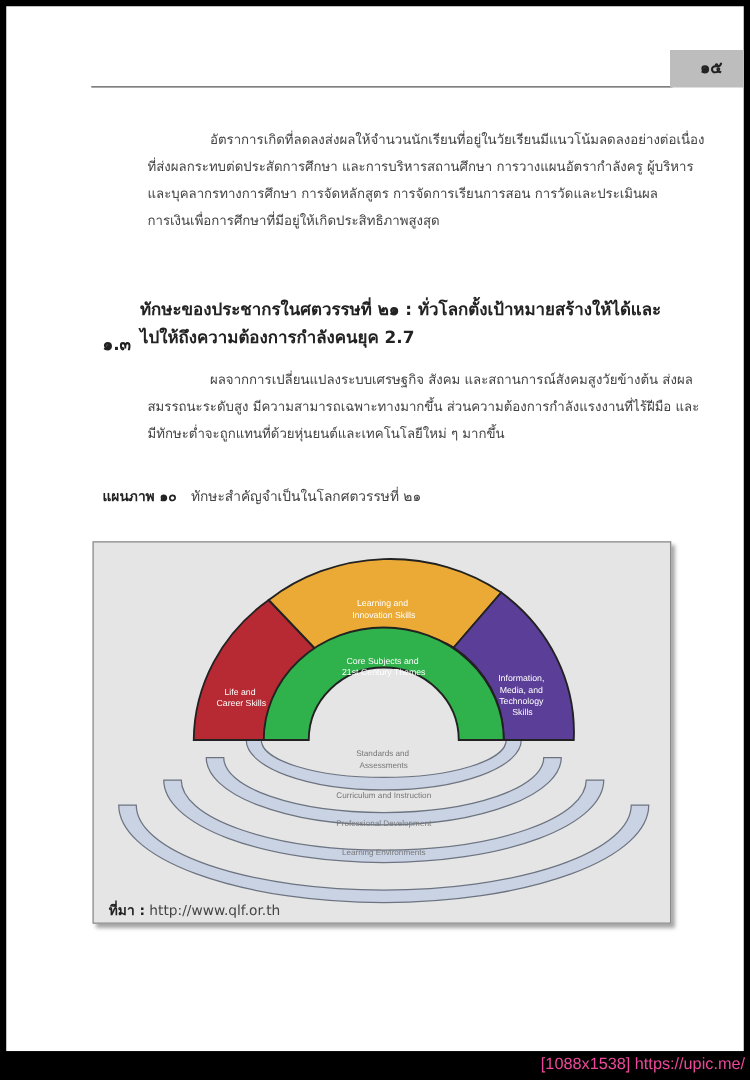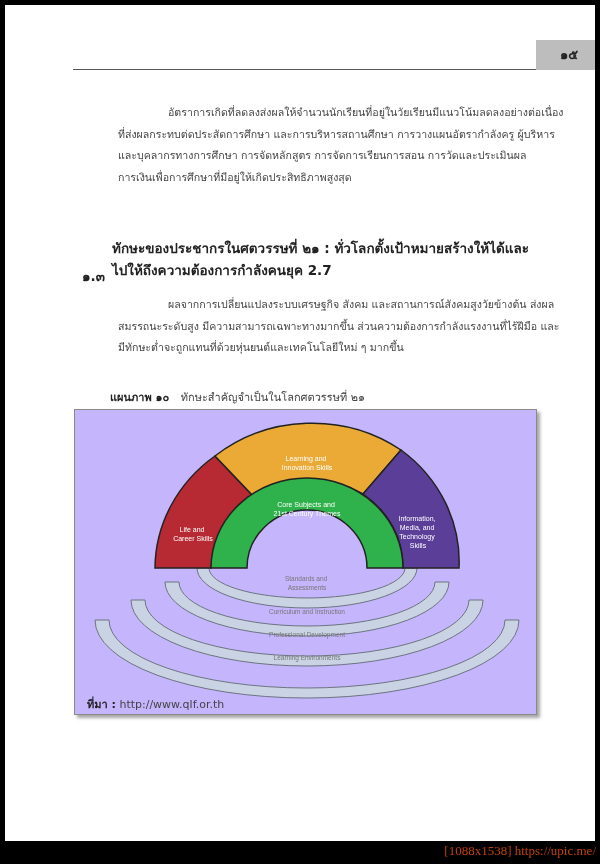"แผนภาพ ๑๐ ทักษะสำคัญจำเป็นในโลกศตวรรษที่" .caption { margin-left: 28px -> none }
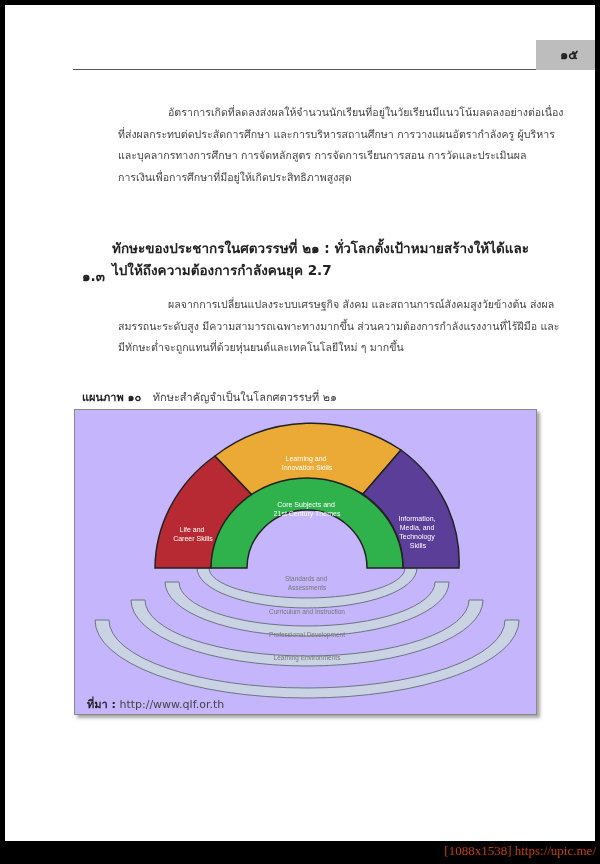"ที่มา : http://www.qlf.or.th" .figure-frame { background: #c4b5fd -> #e5e5e5; top: 404px -> 428px }
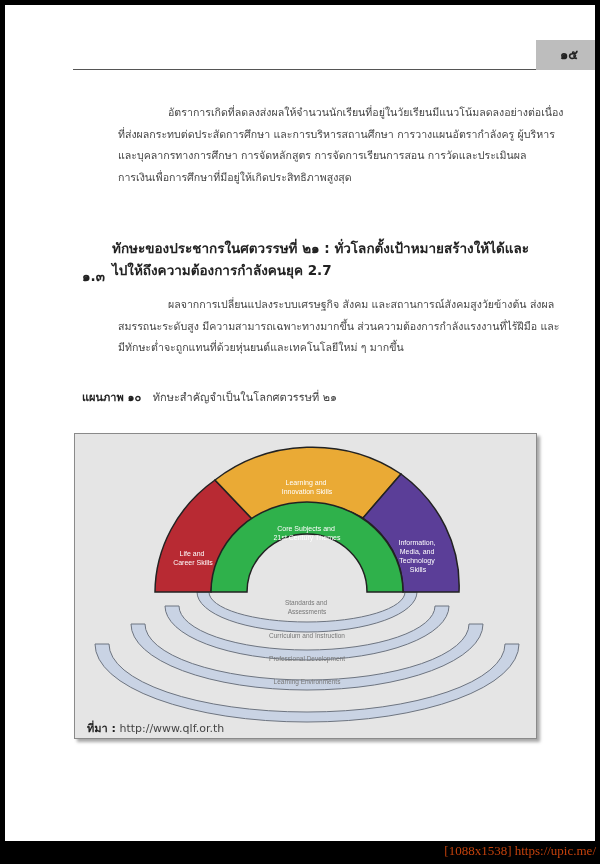"[1088x1538] https://upic.me/" .footer-text { color: #c2410c -> #ec4899; font-family: Liberation Serif, serif -> Liberation Sans, sans-serif }
